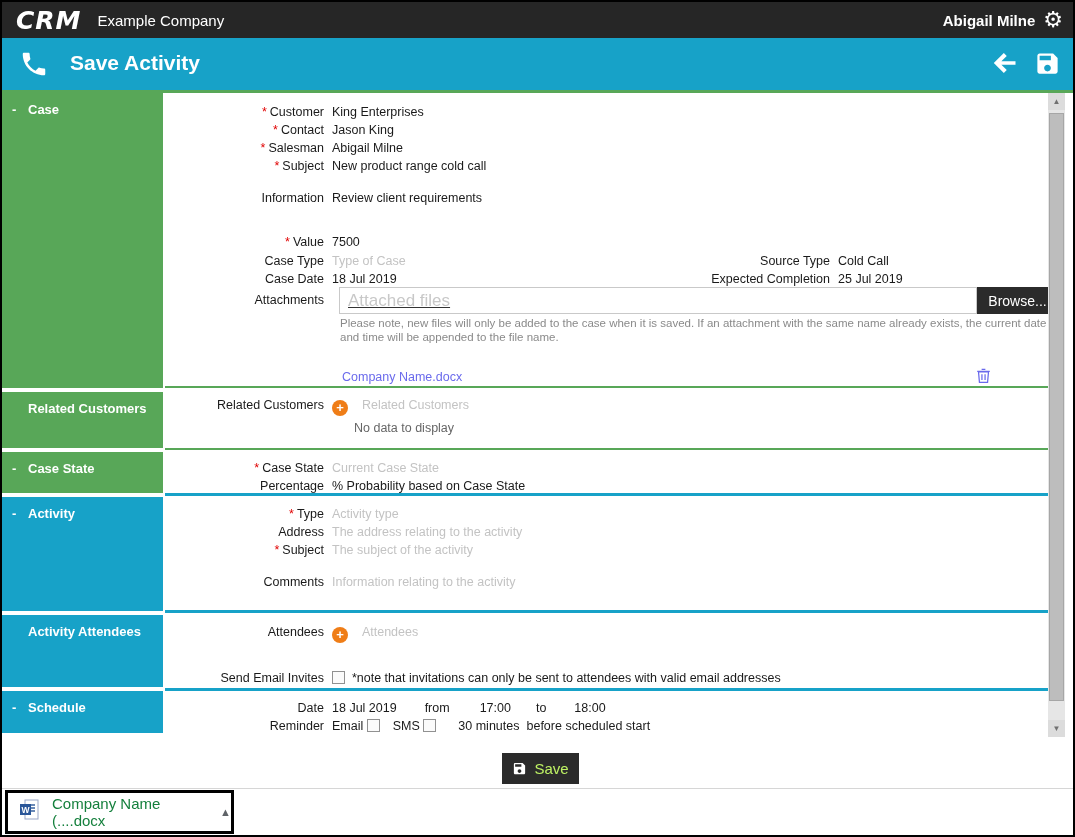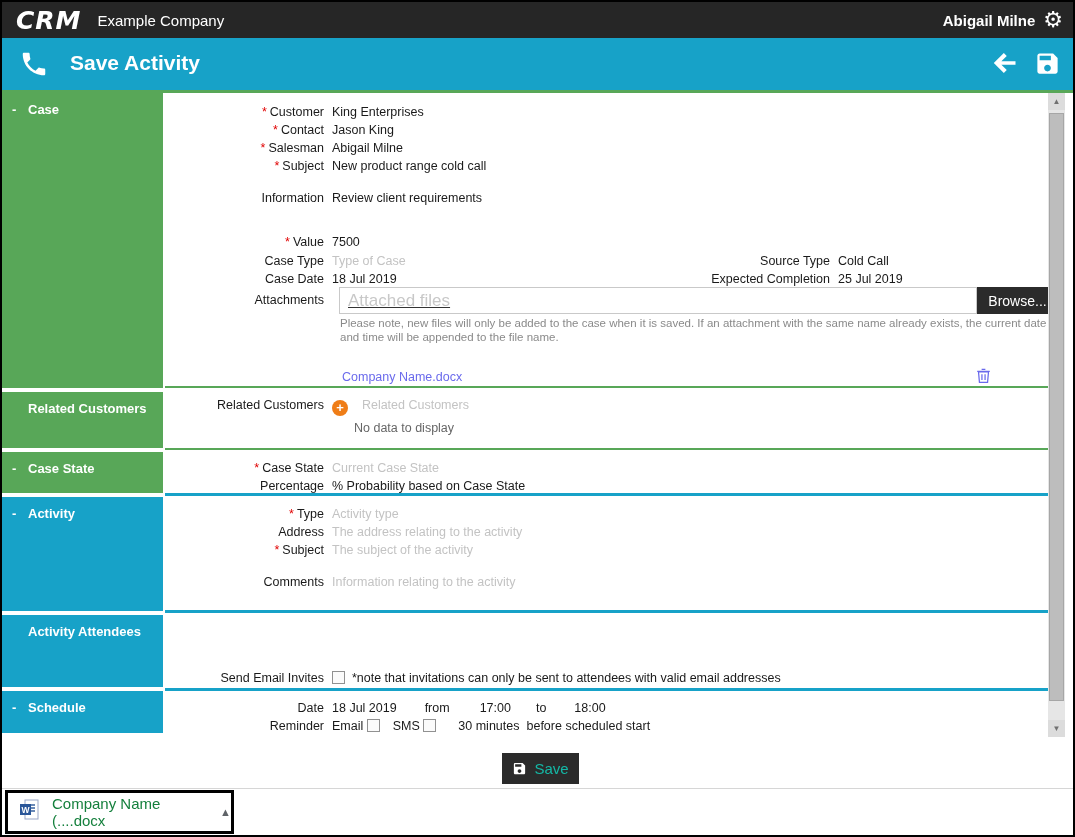"Attendees + Attendees" div.row { html: none -> <div> <span><span>Attendees</span></span><span>+</span>&nbsp;&nbsp;&nbsp;&nbsp;<span>Attendees</span> </div> }
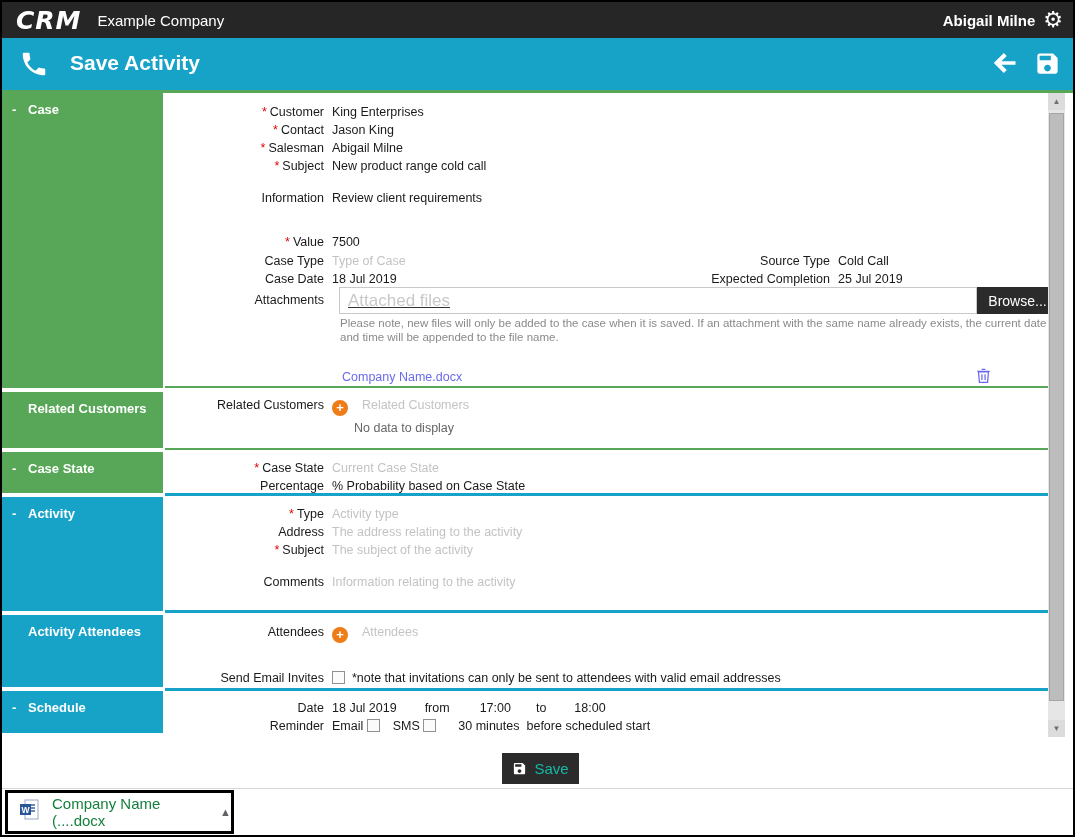"Save" .save-btn { color: #14b8a6 -> #bef264 }
